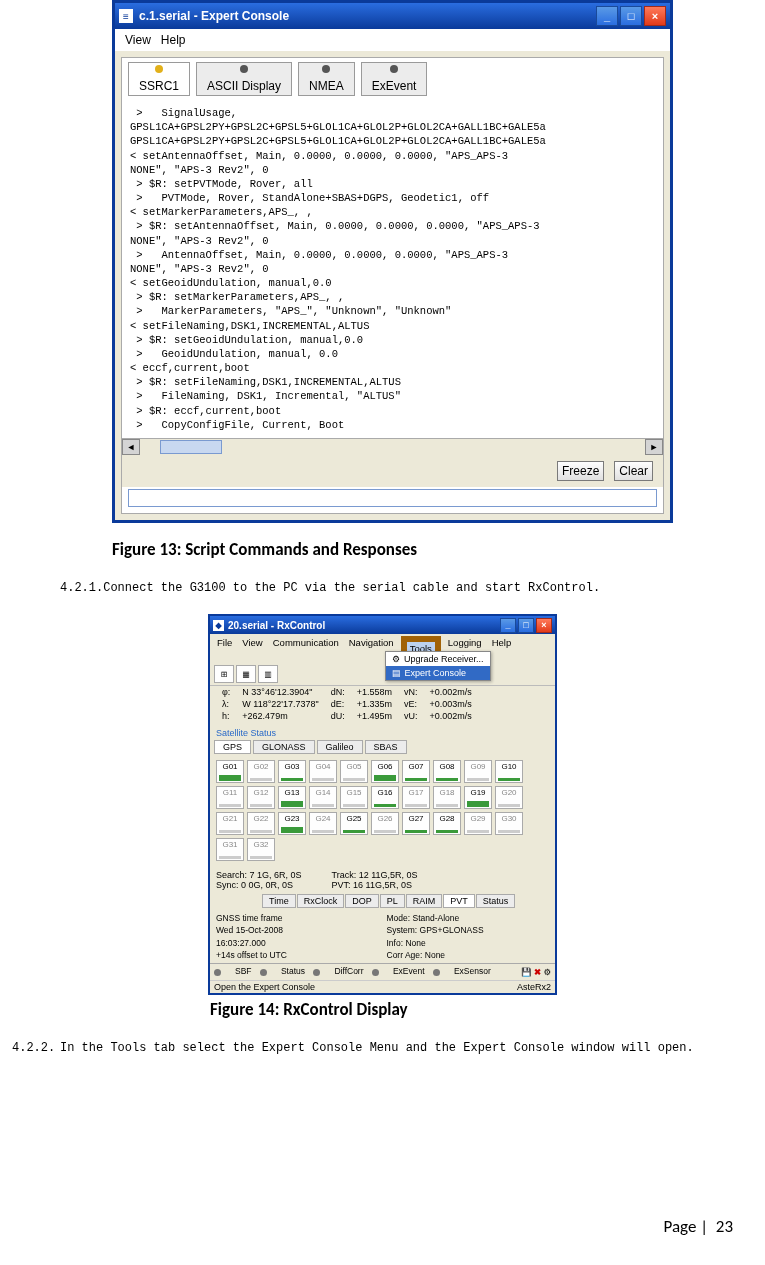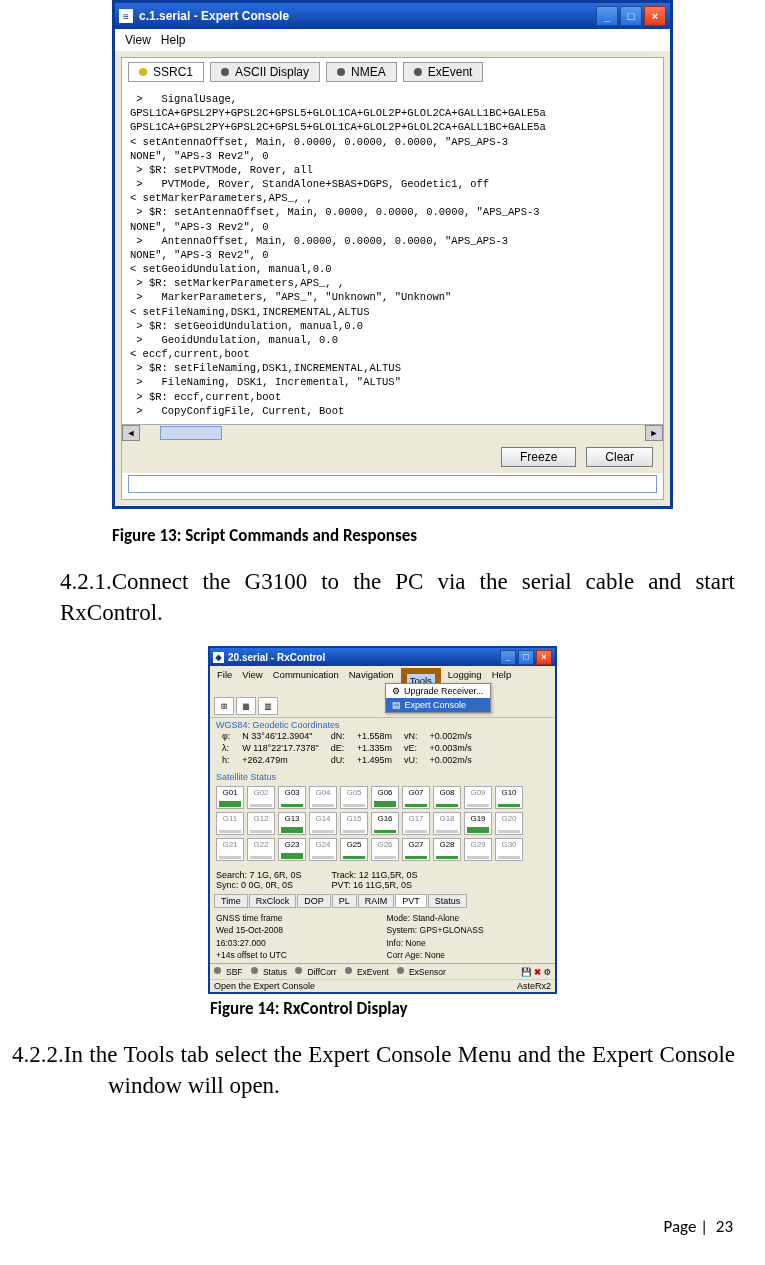"SSRC1" .tab { flex-direction: none -> column }
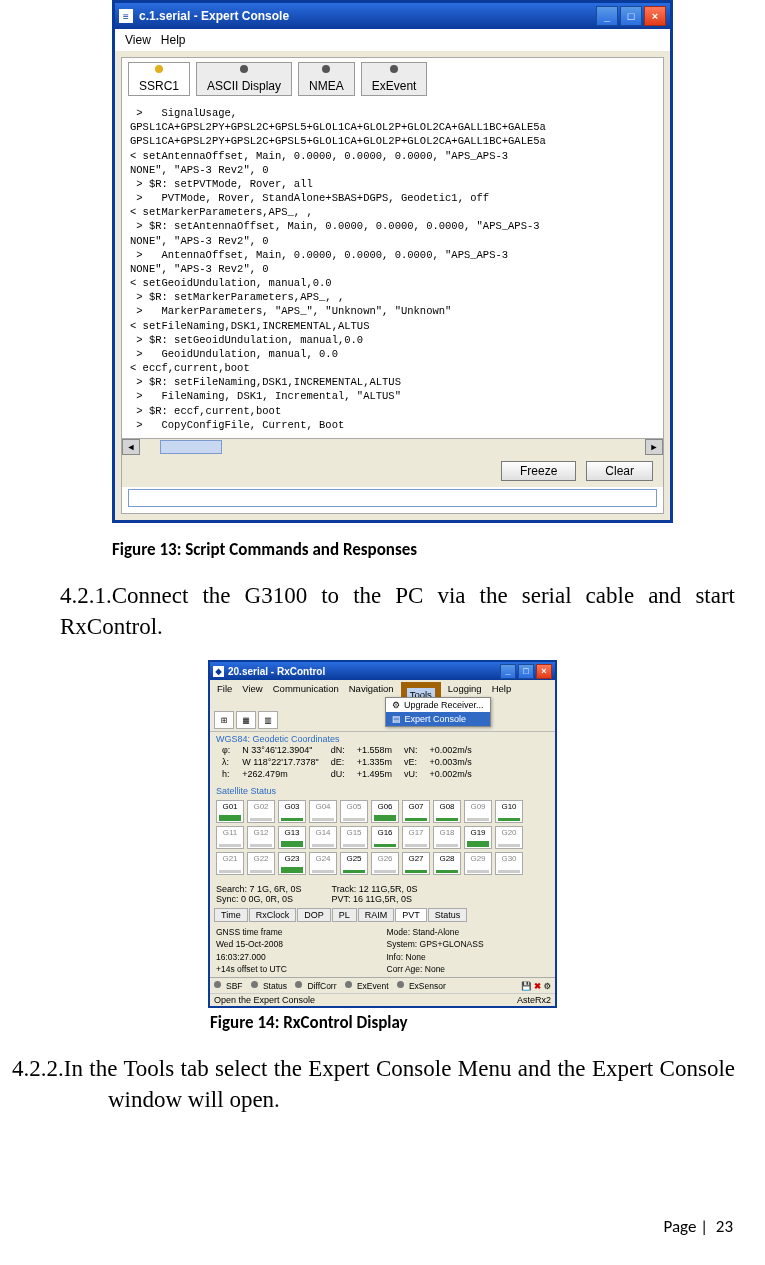"Freeze" .xp-btn { padding: 2px 18px -> 2px 4px }
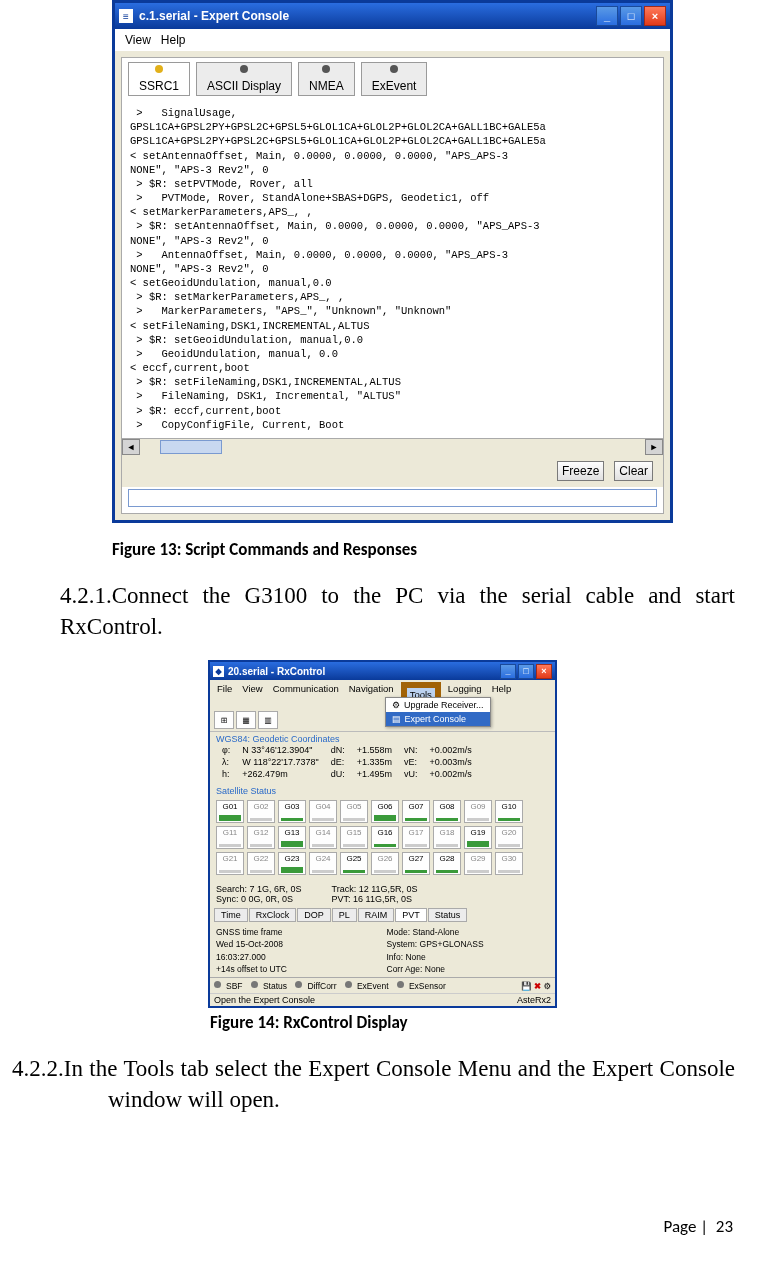"4.2.1.Connect the G3100 to the" .body-text { font-family: Liberation Serif, serif -> Liberation Mono, monospace; font-size: 23px -> 12px }
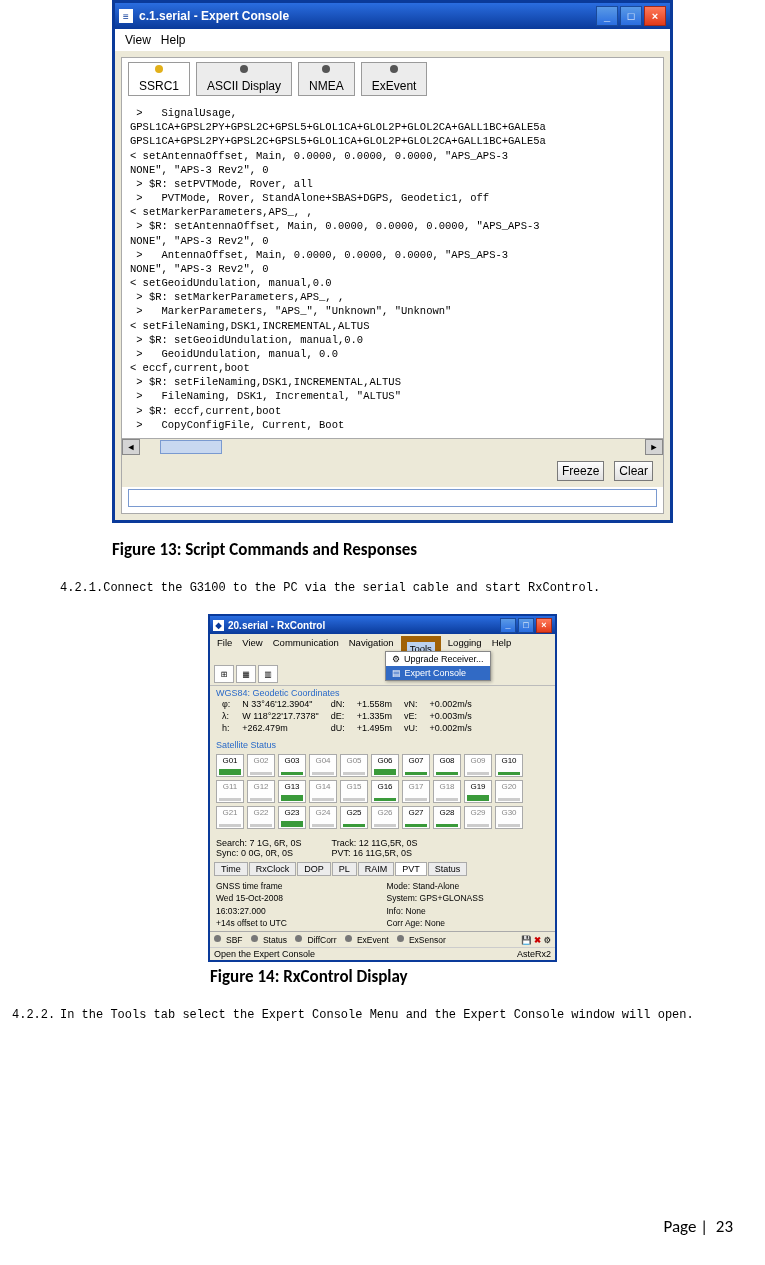"WGS84: Geodetic Coordinates" div.section-label { html: <div>WGS84: Geodetic Coordinates</div> -> none }
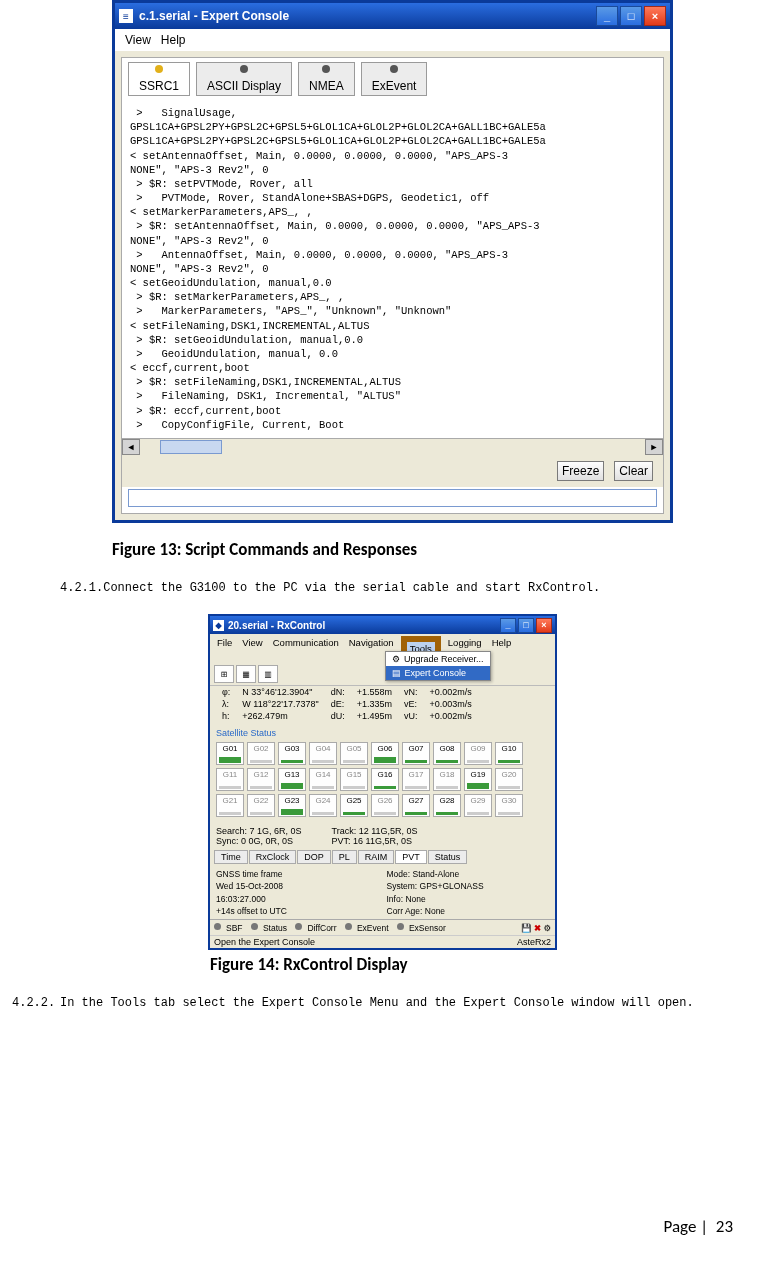"GPS" div.sat-tabs { html: none -> <div> <span>GPS</span> <span>GLONASS</span> <span>Galileo</span> <span>SBAS</span> </div> }
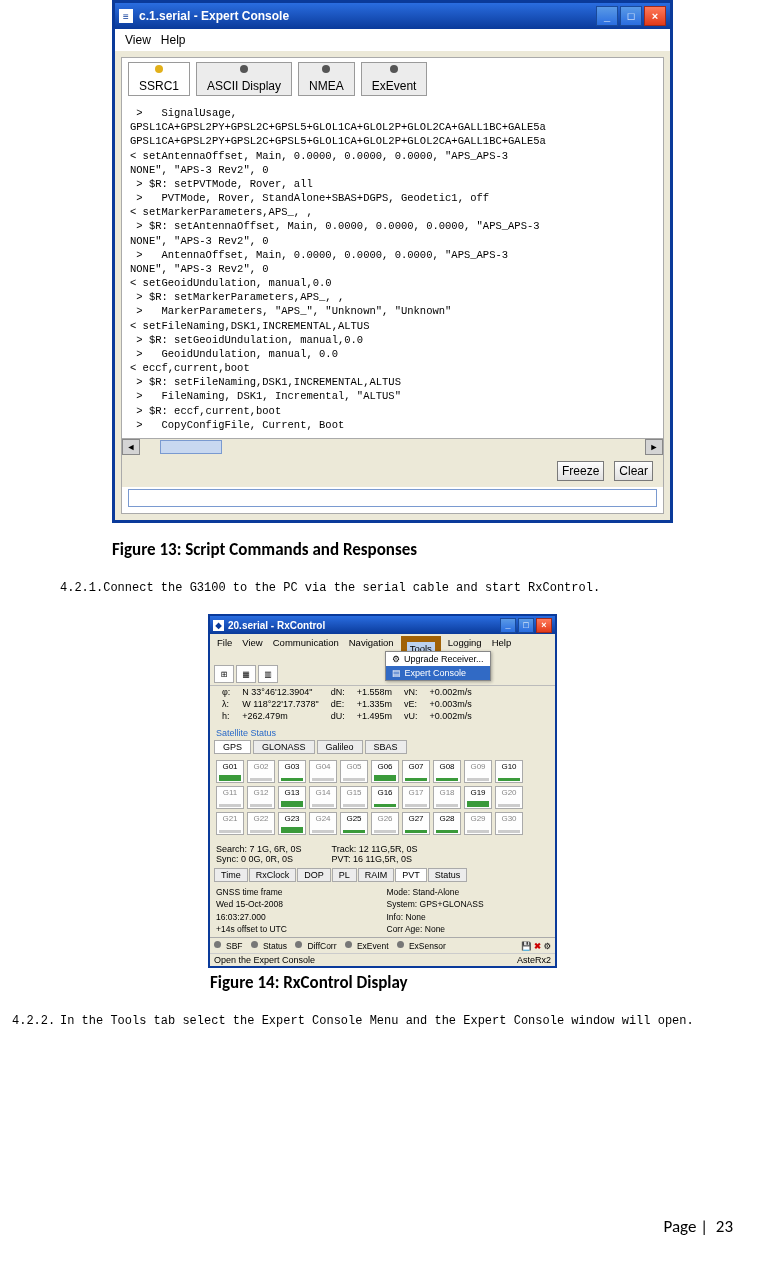"G31" div.sat-row { html: none -> <div> <div>G31<div></div></div> <div>G32<div></div></div> </div> }
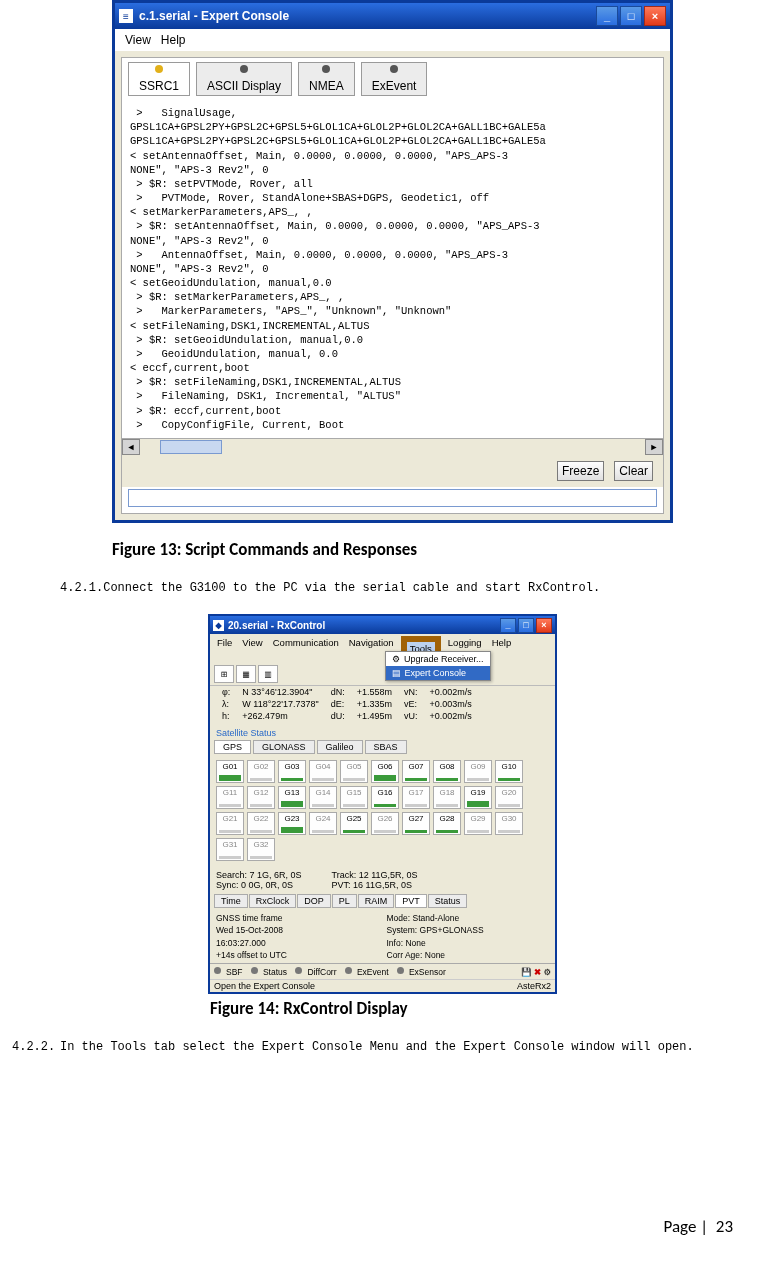"Time" .info-tabs { margin-left: none -> 48px }
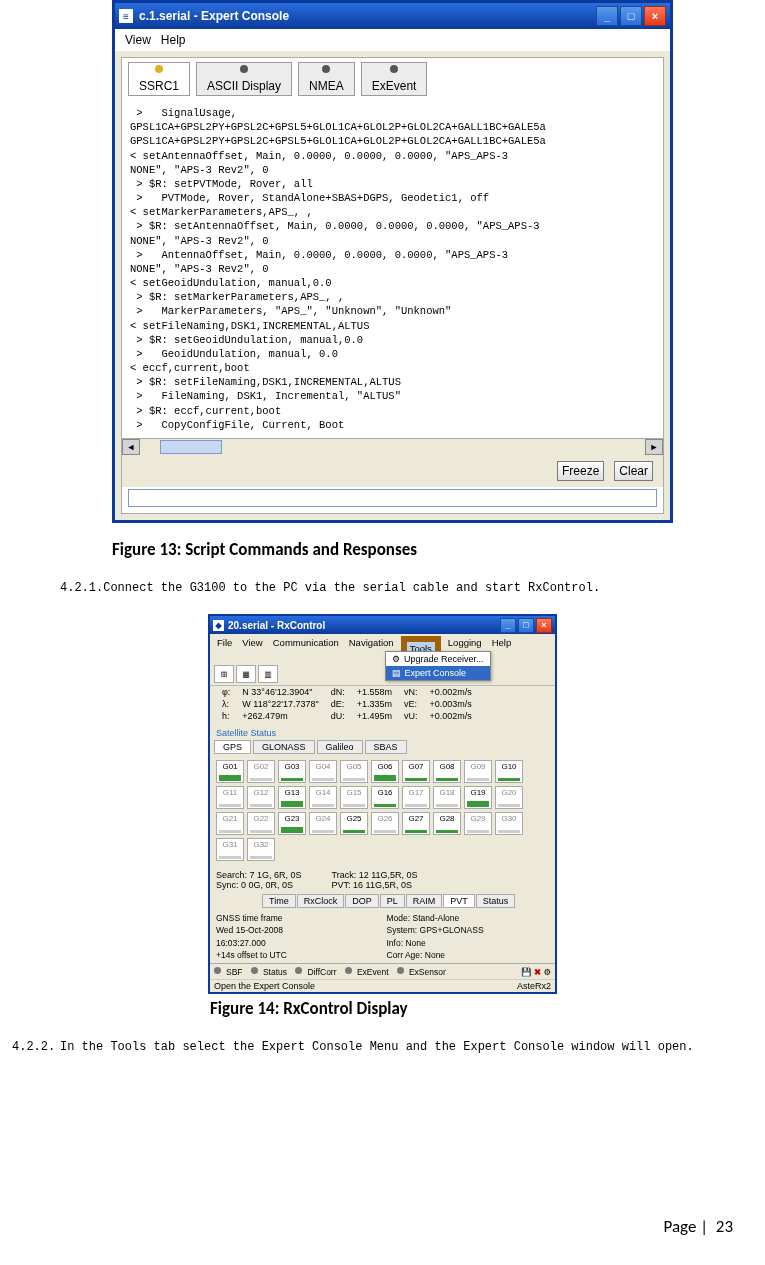"SBF" .statusbar .itm { align-items: flex-start -> flex-end; gap: 5px -> 14px }
